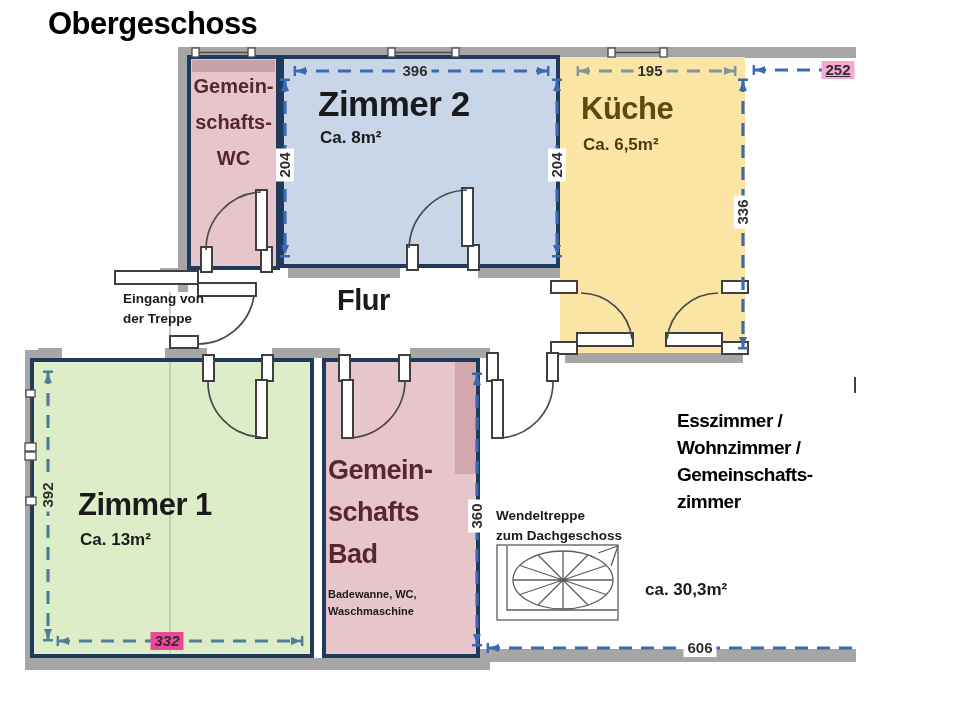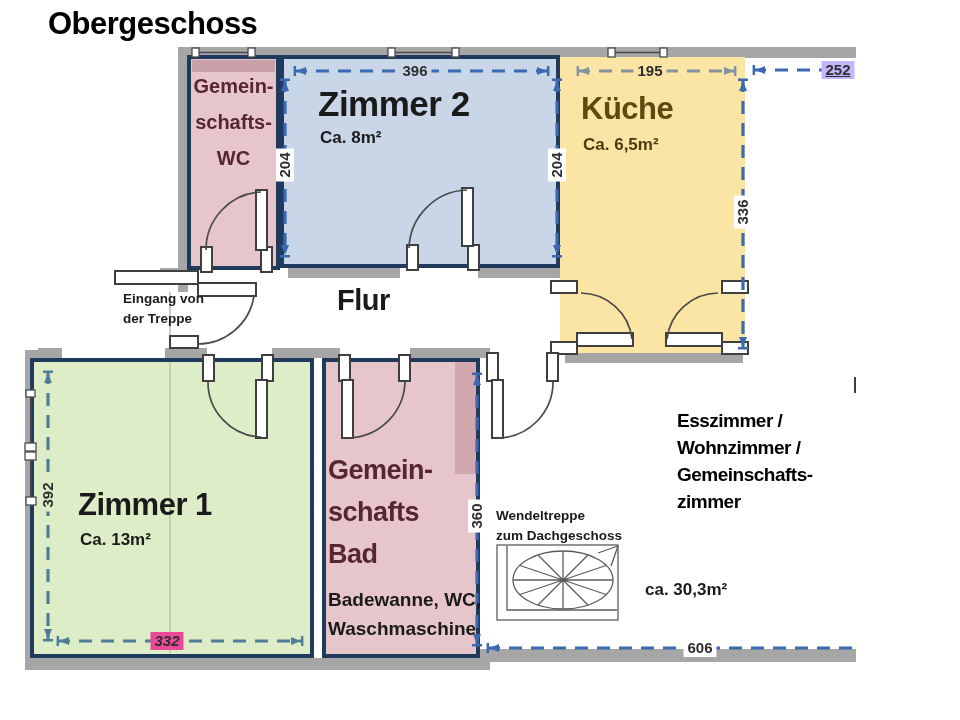"252" span.dlabel { background: #c4b5fd -> #f9a8d4 }
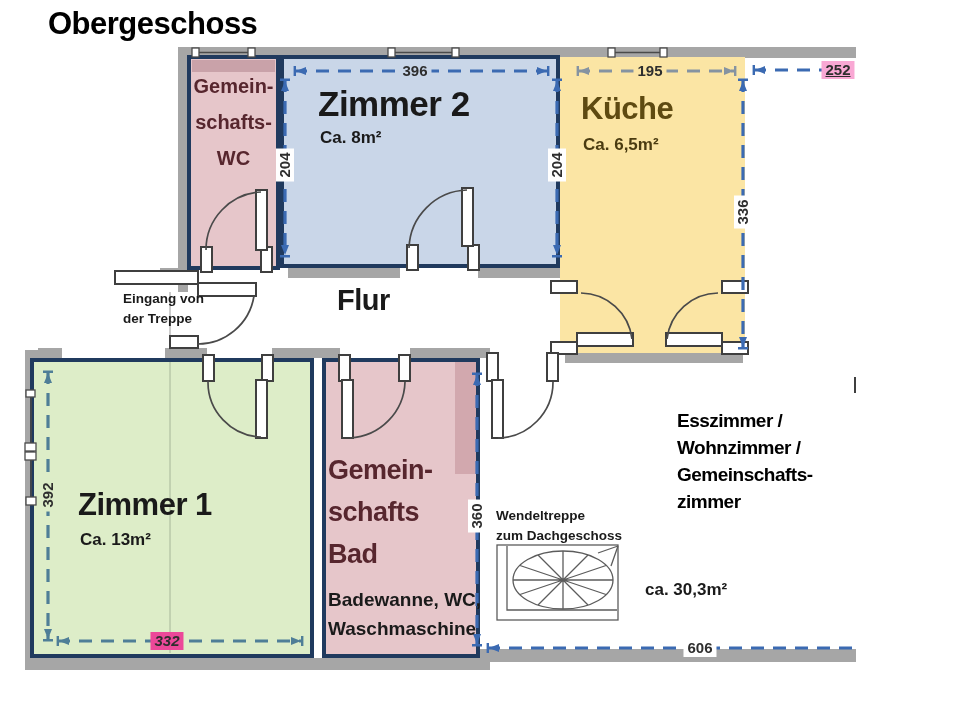"Badewanne, WC," div.txt { font-size: 19px -> 11px }
